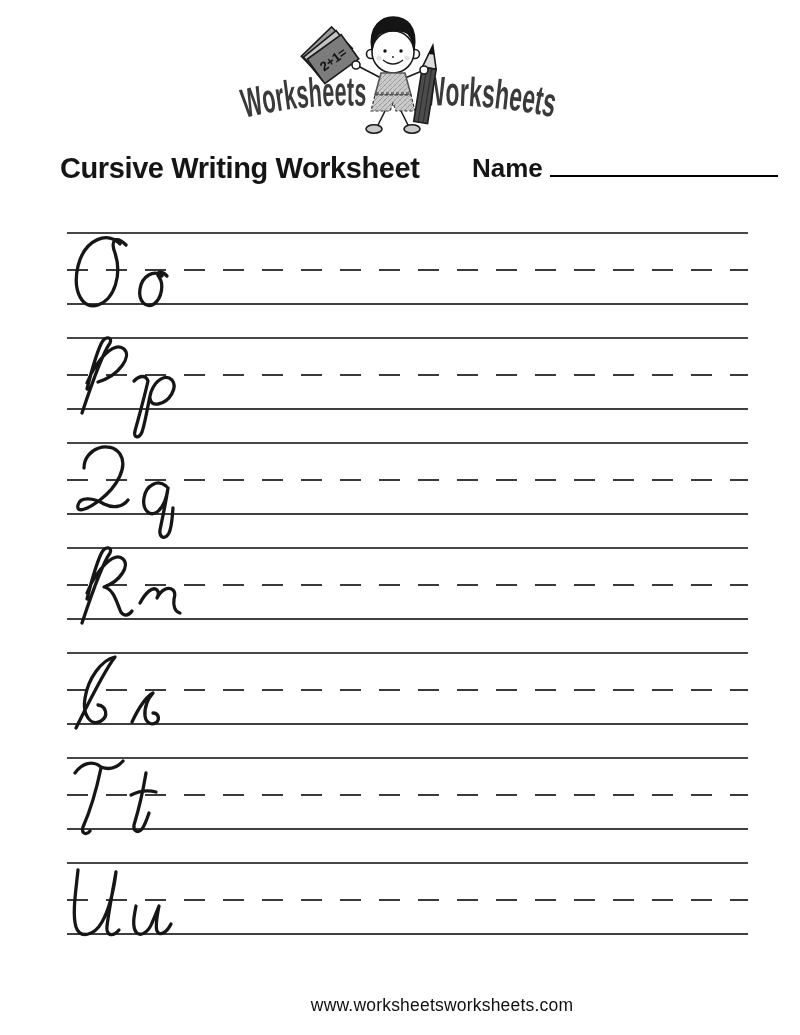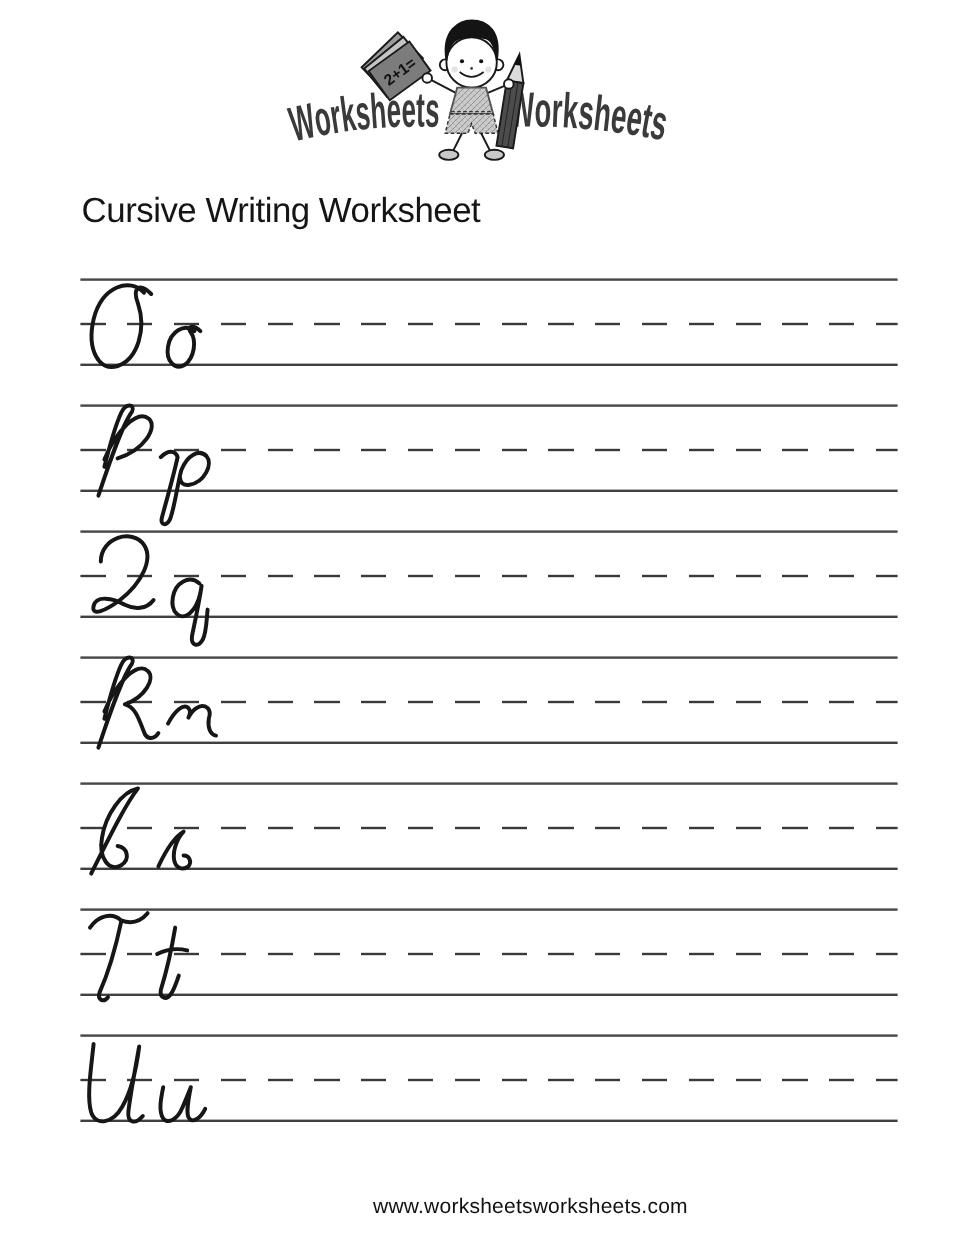"Cursive Writing Worksheet" .title { font-weight: 400 -> 700; margin: 8px -> 0 }
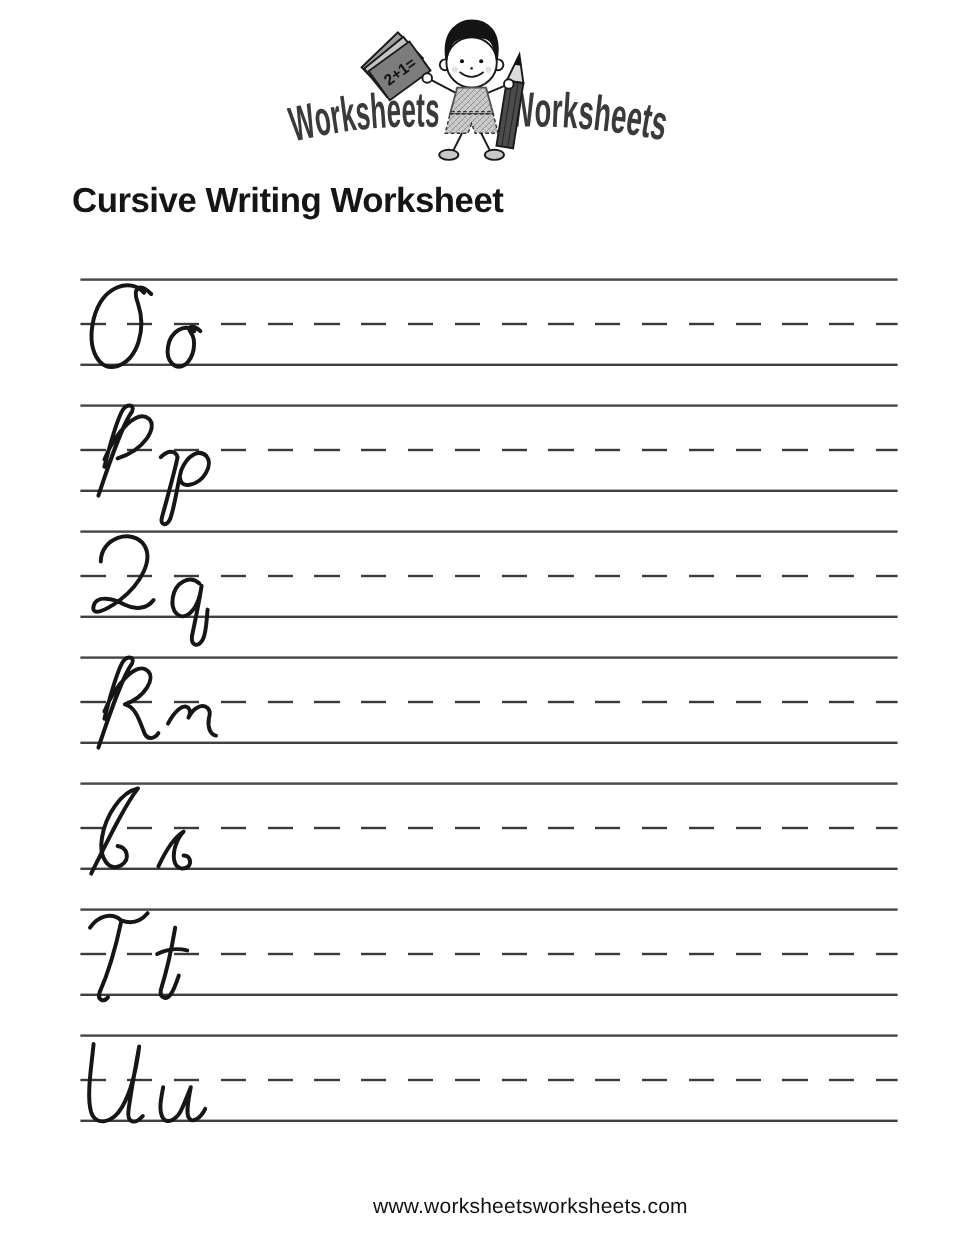"Name" div.namebox { html: none -> <div> <span>Name</span><span></span> </div> }
